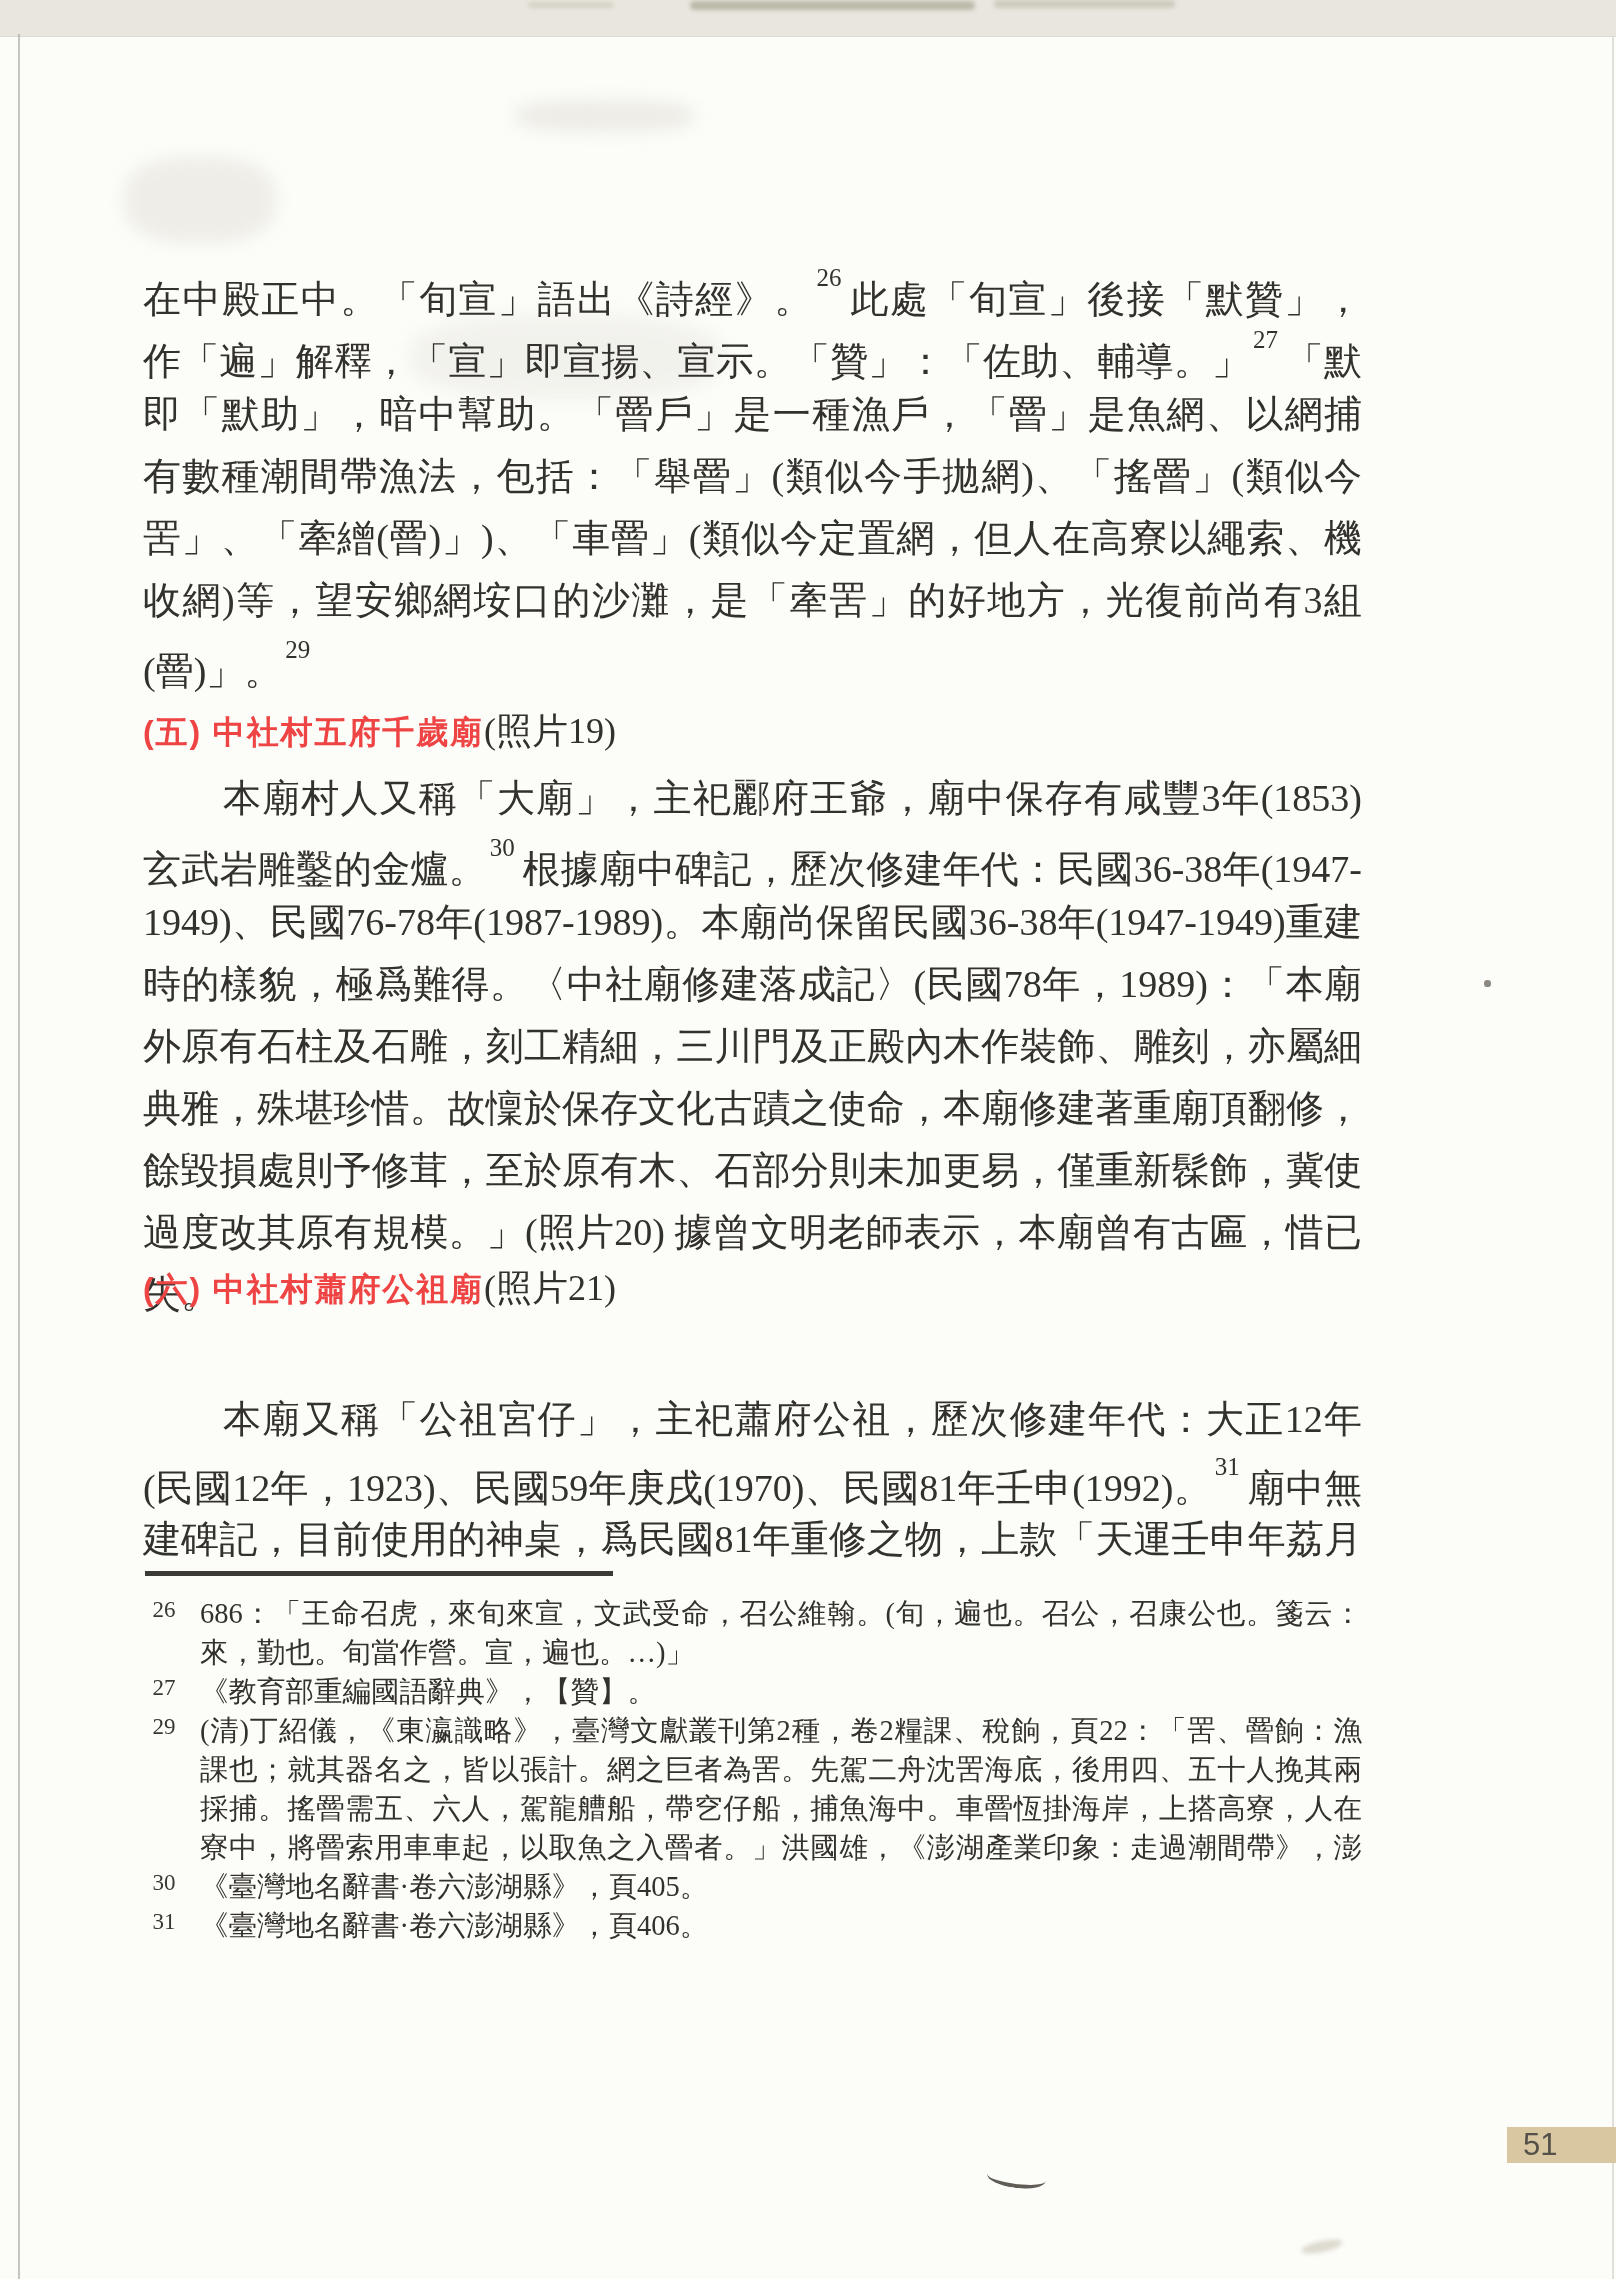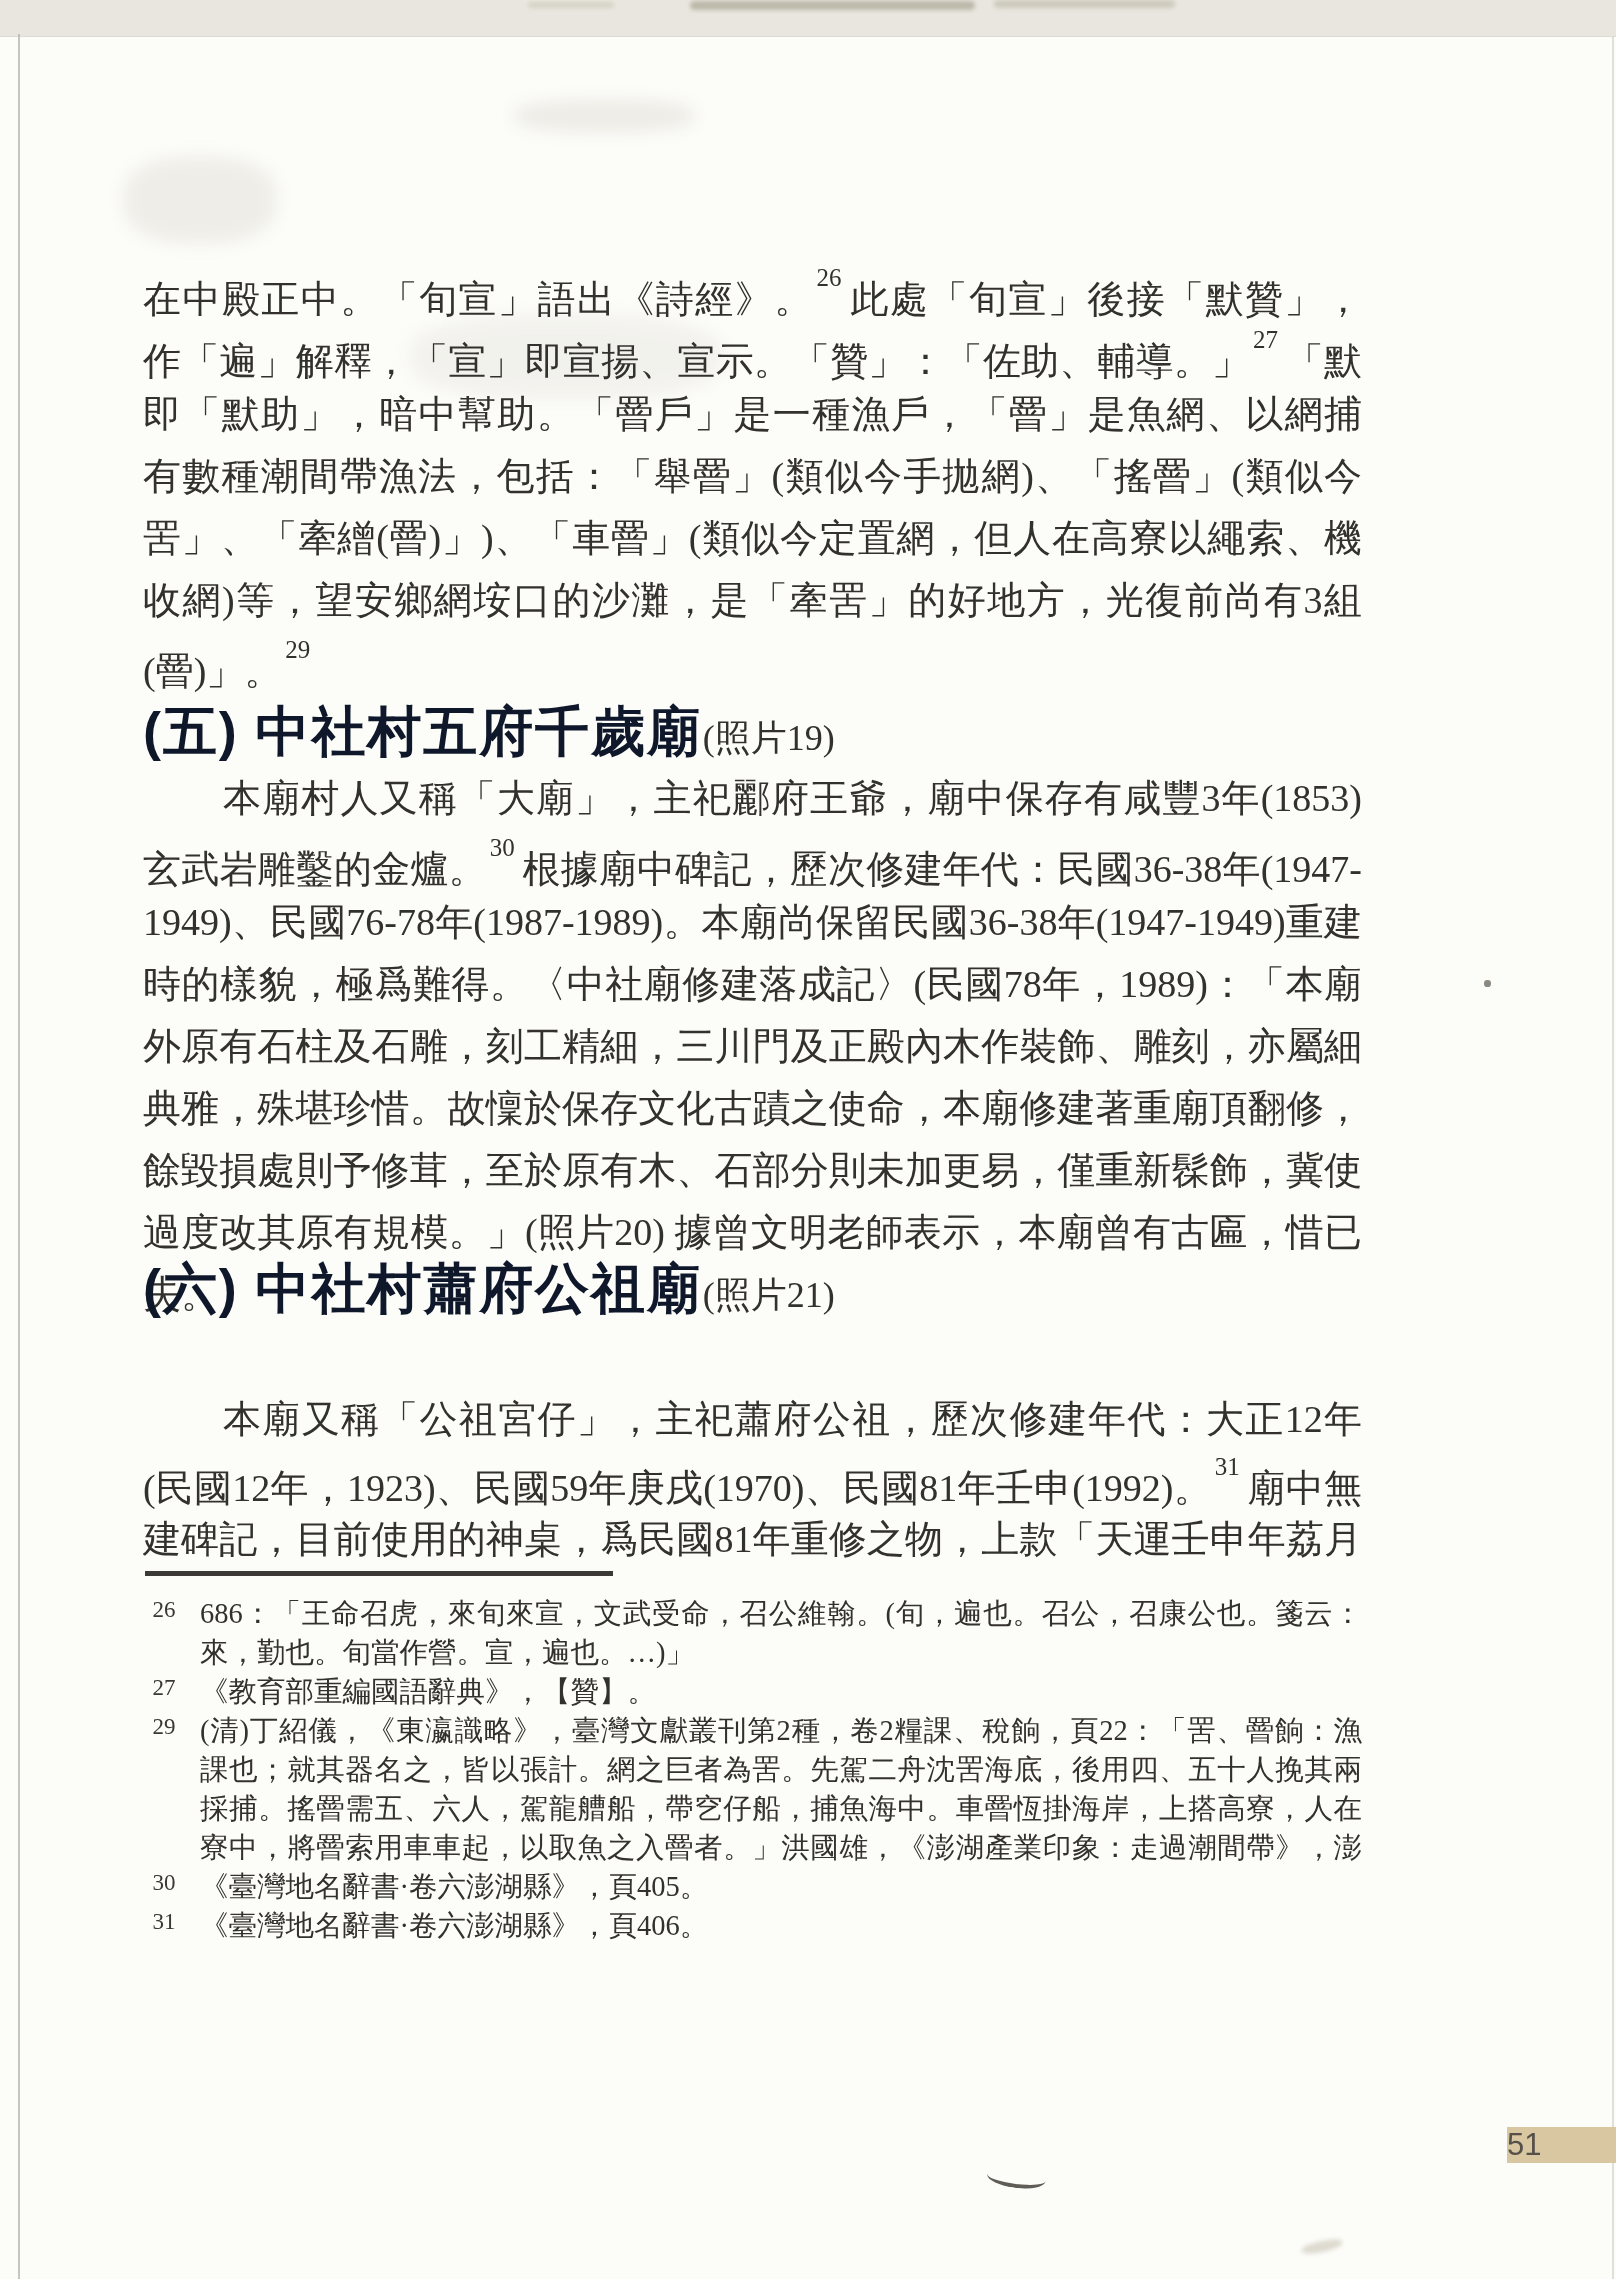"(五) 中社村五府千歲廟" .htitle { color: #0f172a -> #ef4444; font-size: 54px -> 32px }
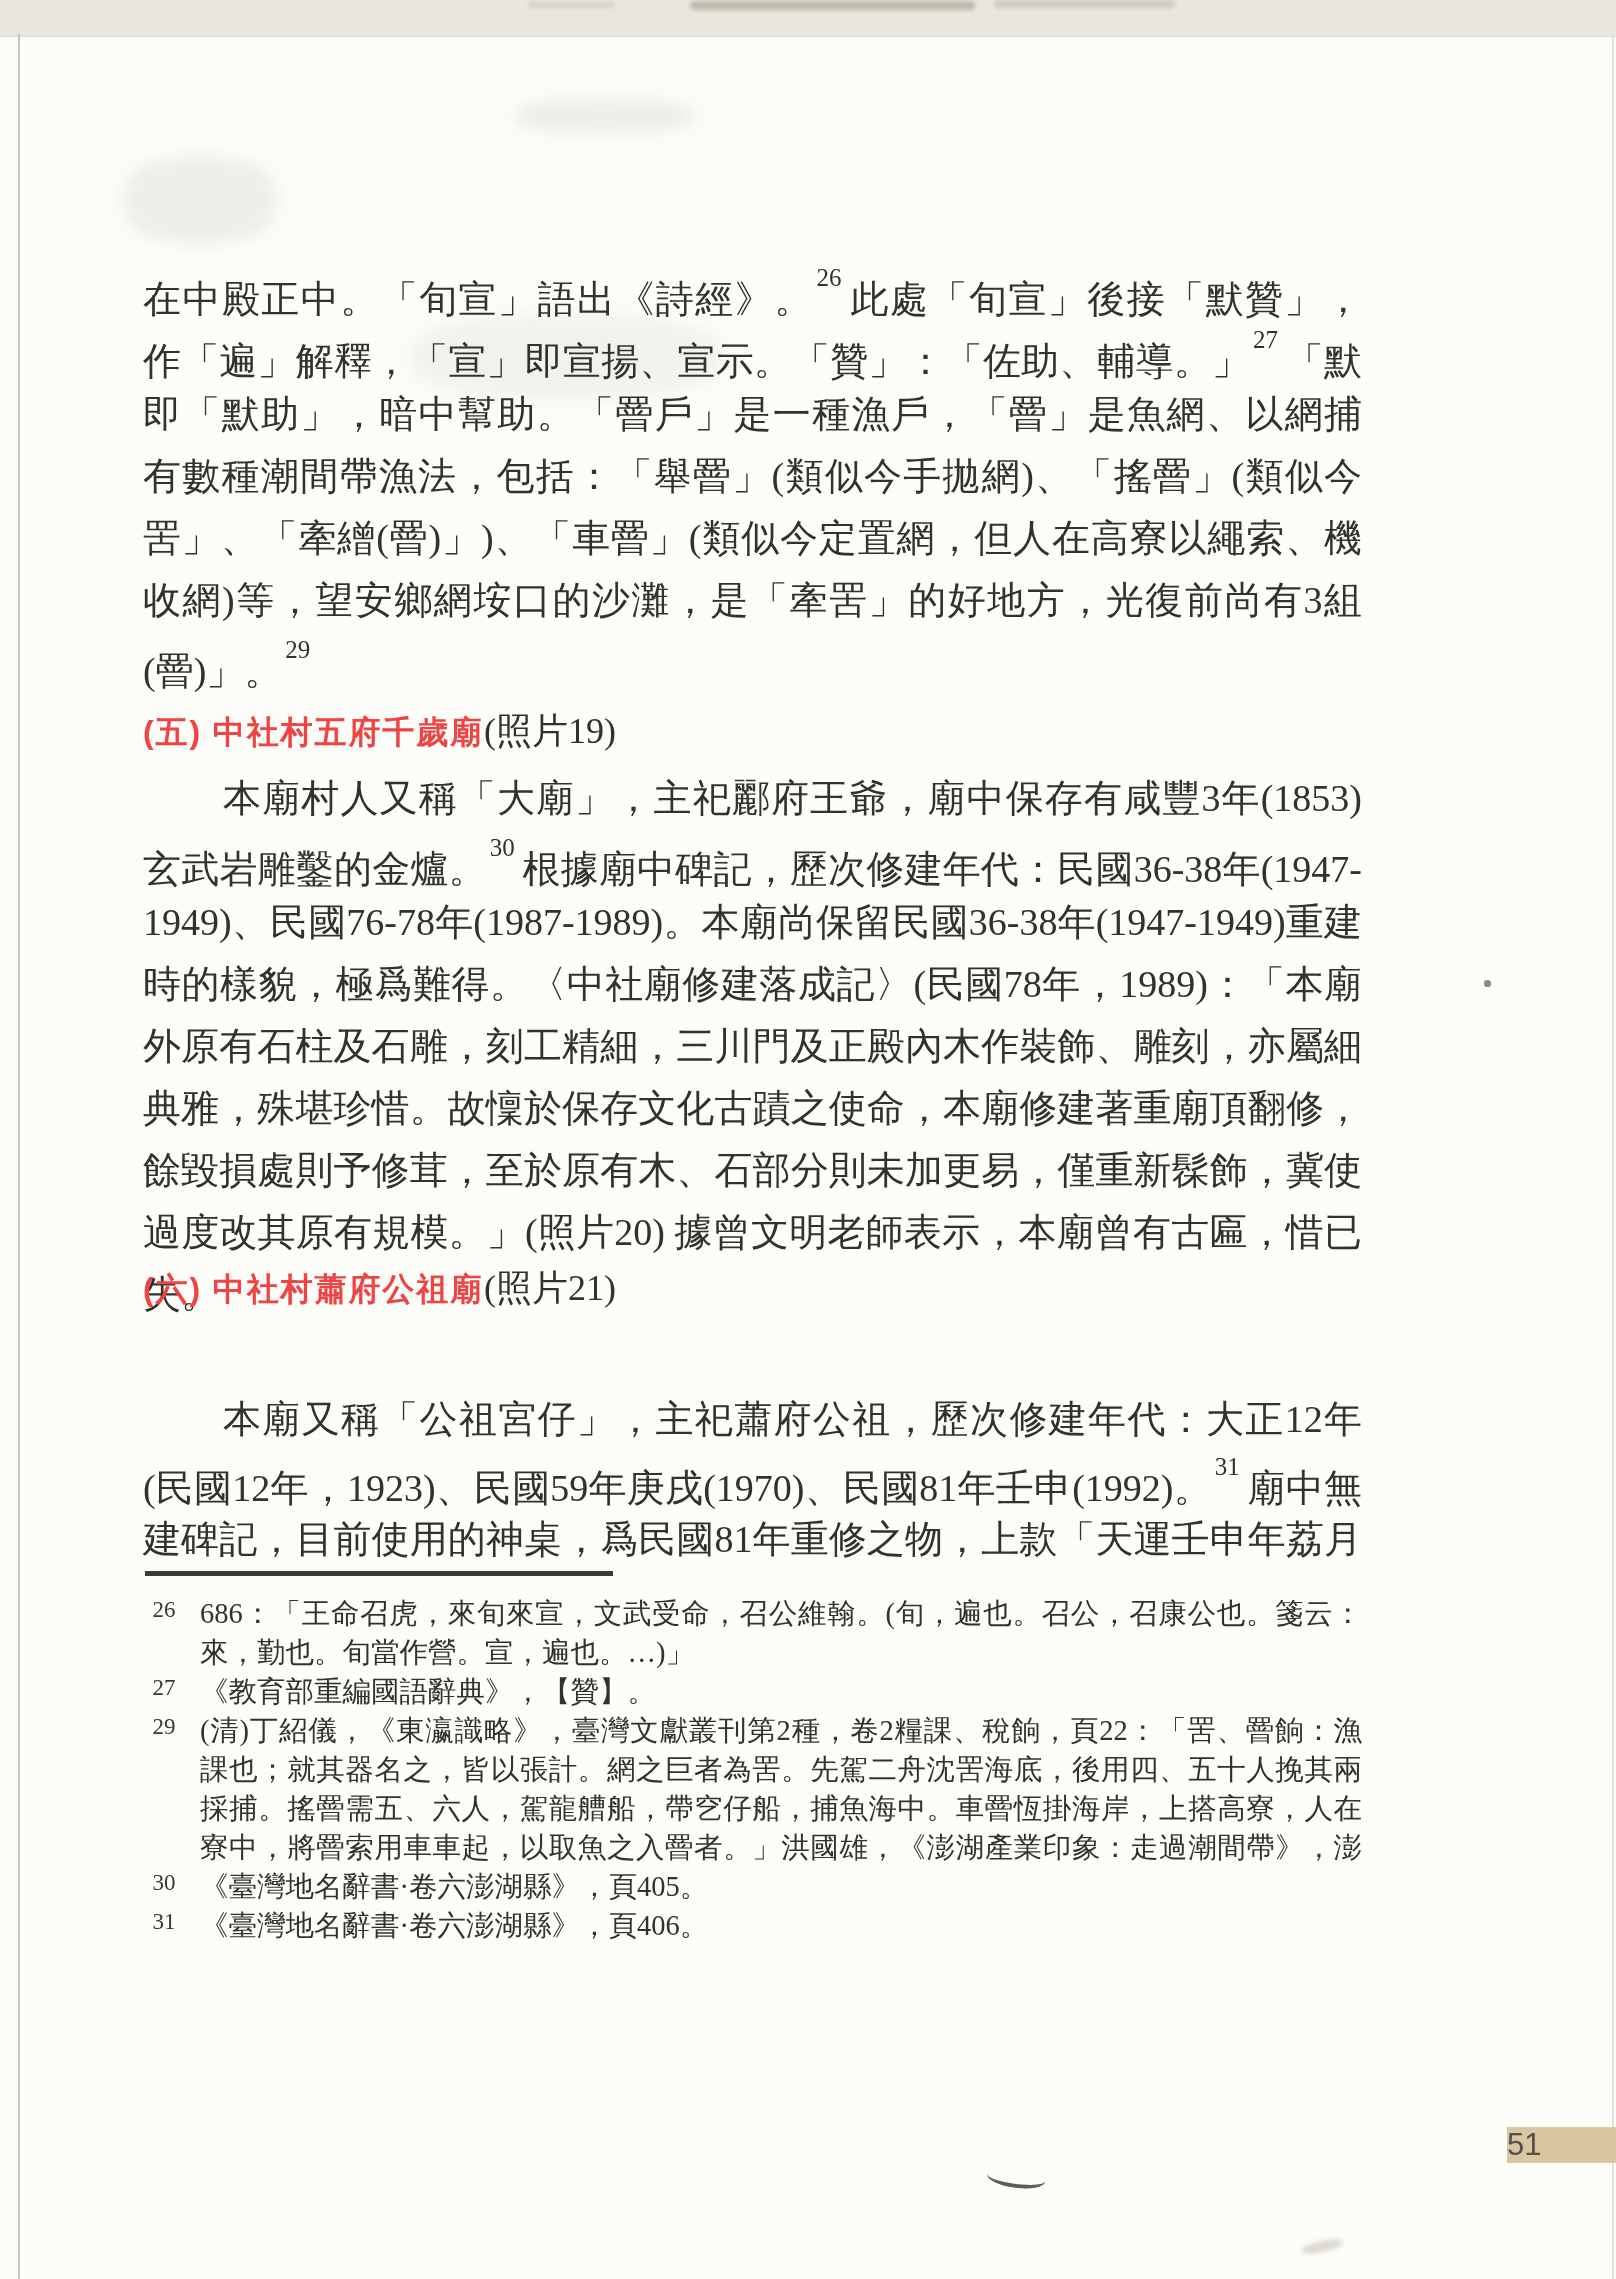"51" .pagebadge { padding-left: 0 -> 16px }
